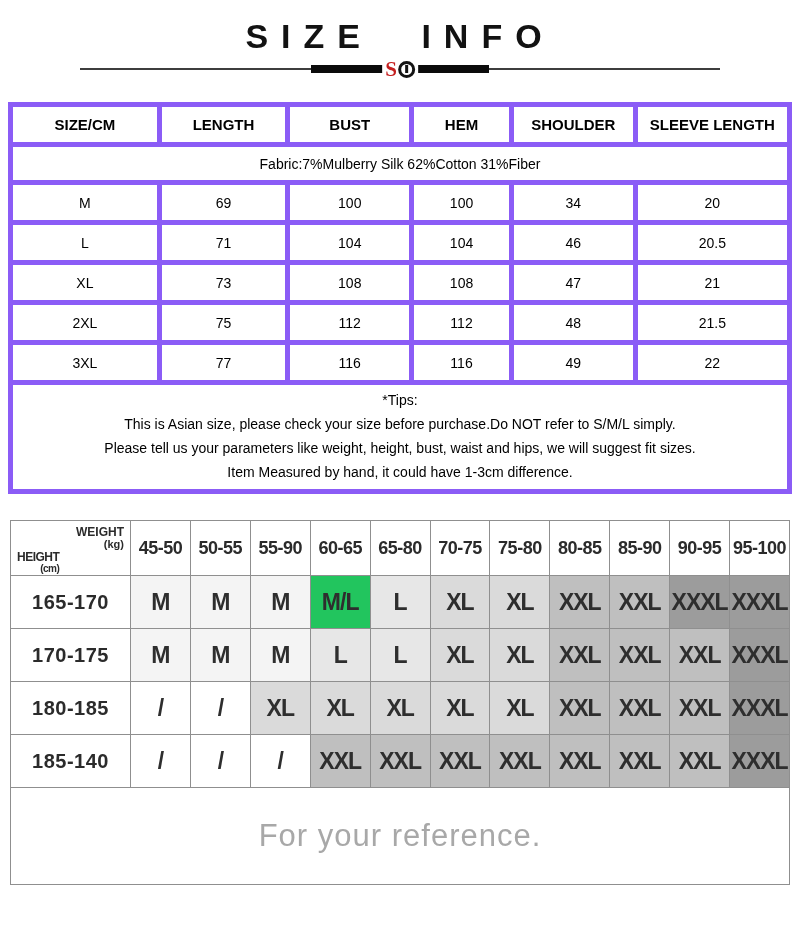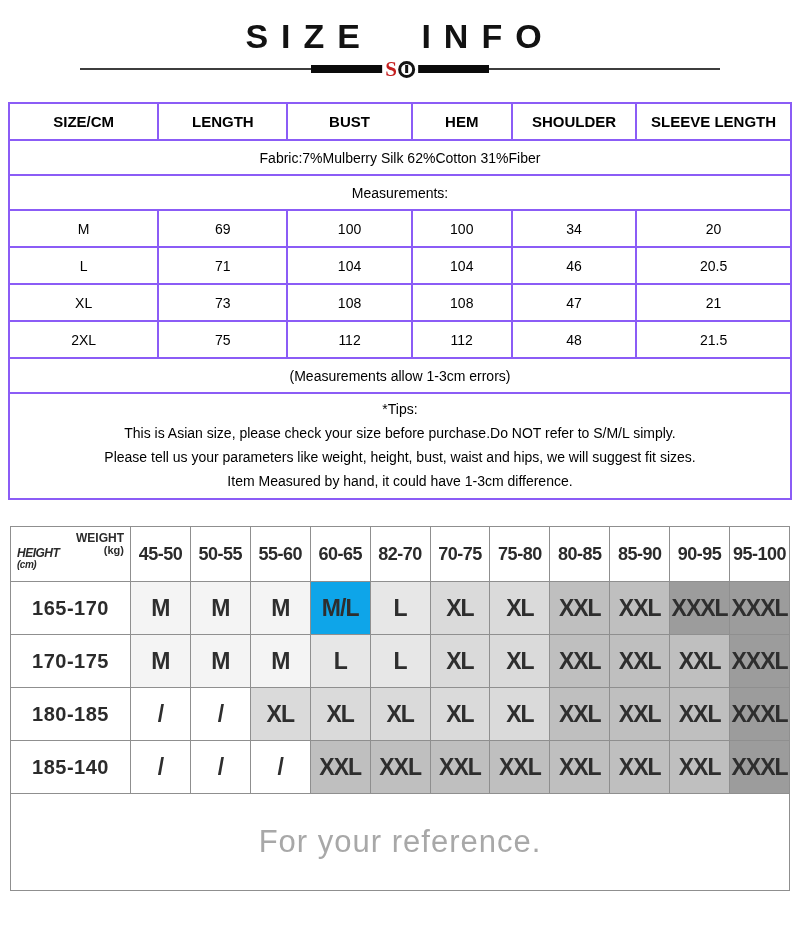"SIZE/CM" .size-table th, .size-table td { border: 2px solid #8b5cf6 -> 5px solid #8b5cf6 }
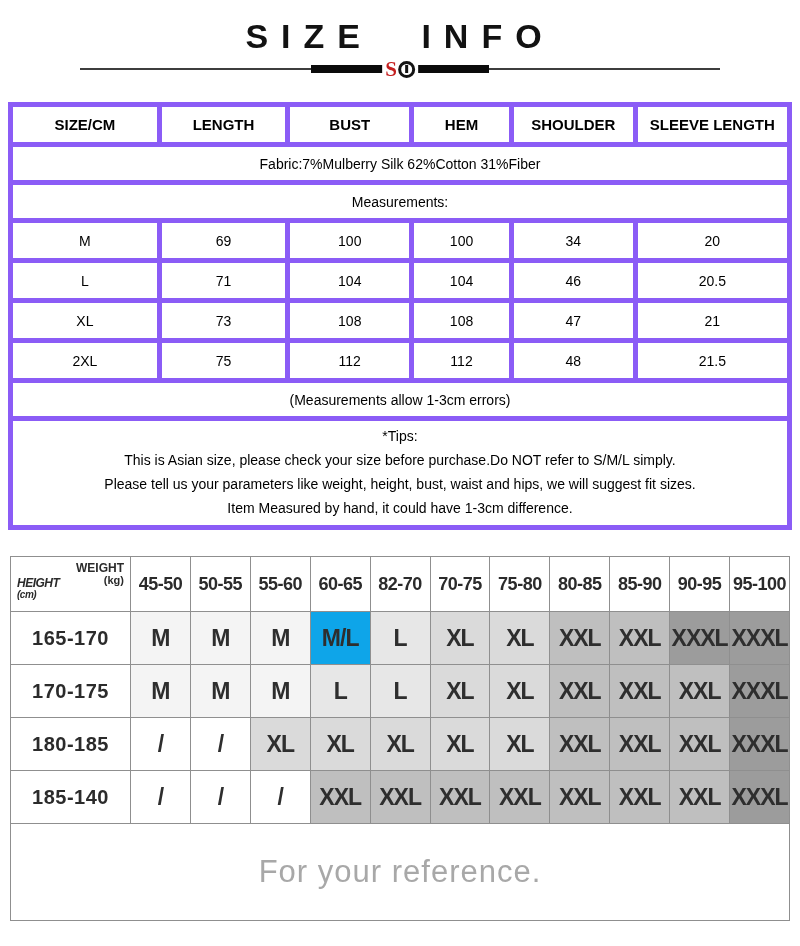"Measurements:" tr { html: <tr> <td>Measurements:</td> </tr> -> none }
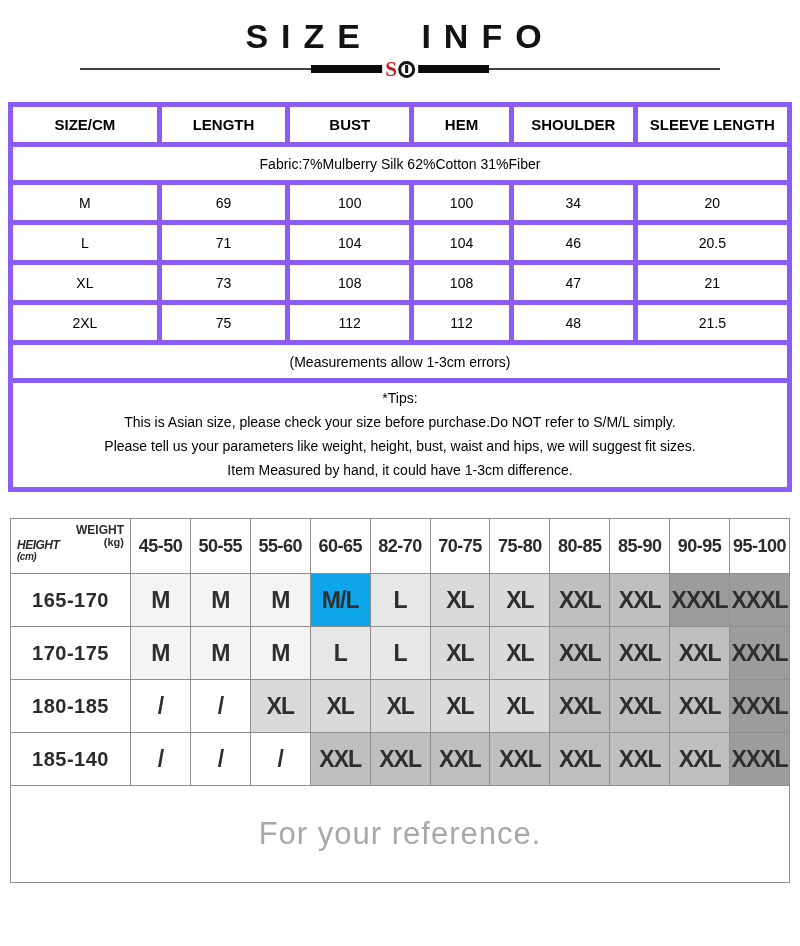"3XL" tr { html: none -> <tr> <td>3XL</td> <td>77</td> <td>116</td> <td>116</td> <td>49</td> <td>22</td> </tr> }
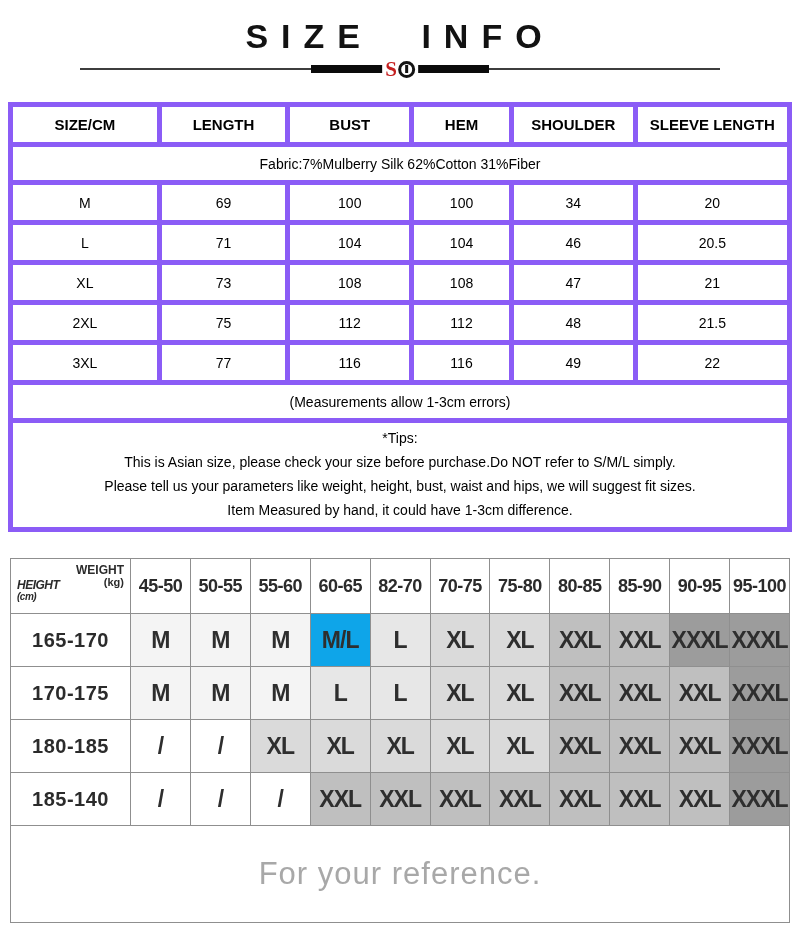"(Measurements allow 1-3cm errors)" tr { html: <tr> <td>(Measurements allow 1-3cm errors)</td> </tr> -> none }
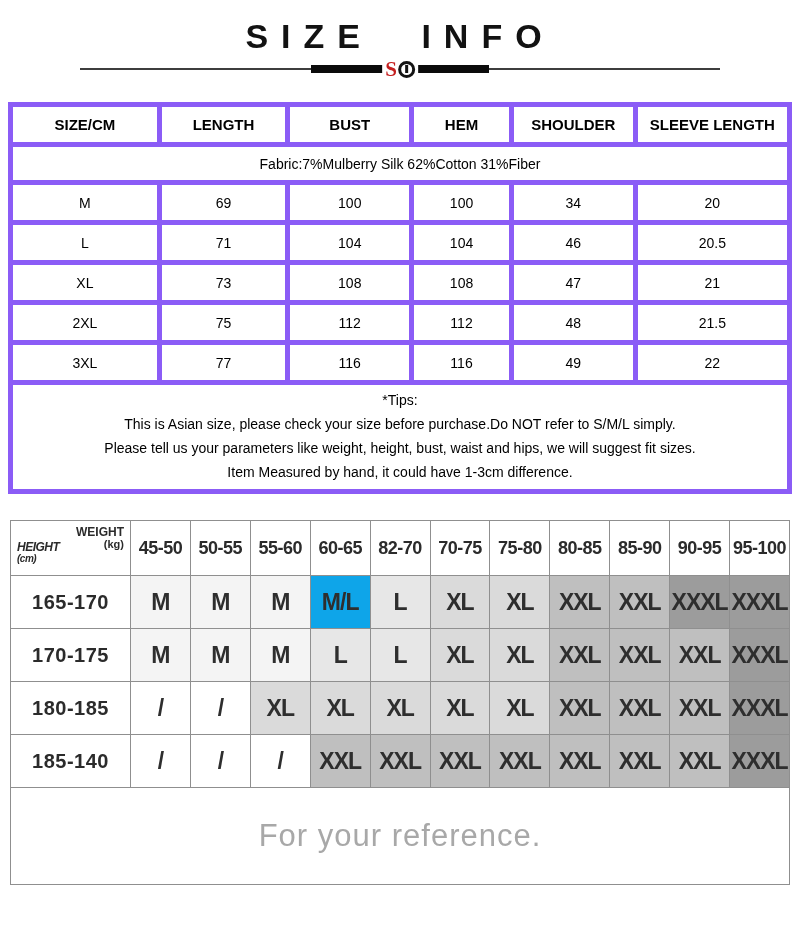"HEIGHT" .corner .h { bottom: 10px -> 0; font-style: italic -> none; text-align: left -> right }
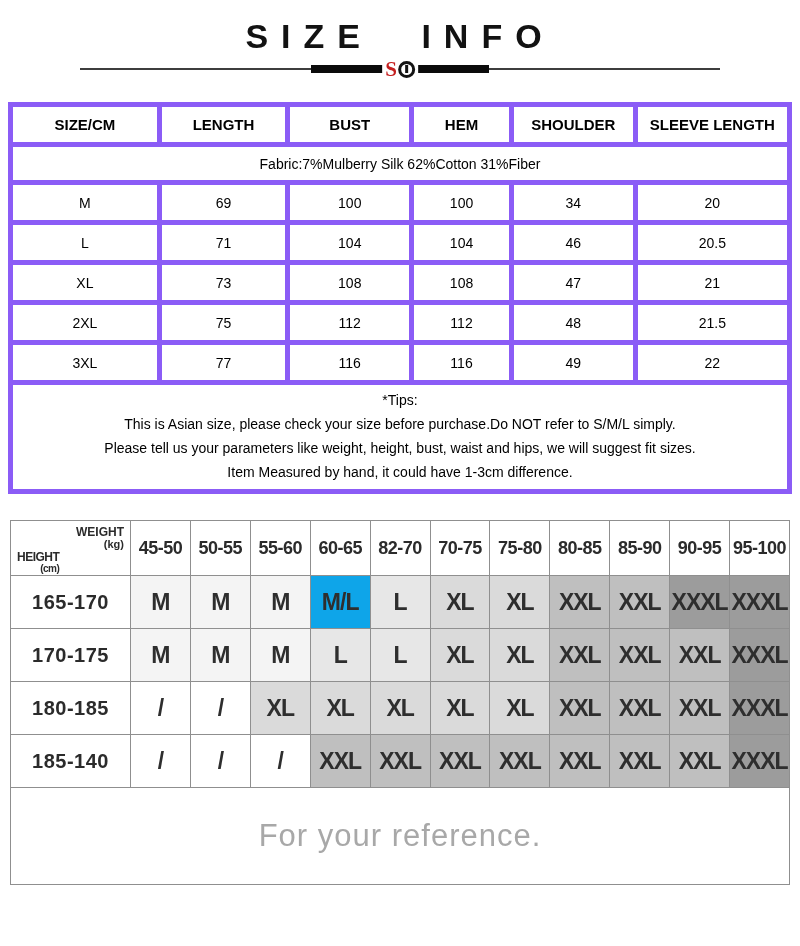"55-60" th { text: 55-60 -> 55-90 }
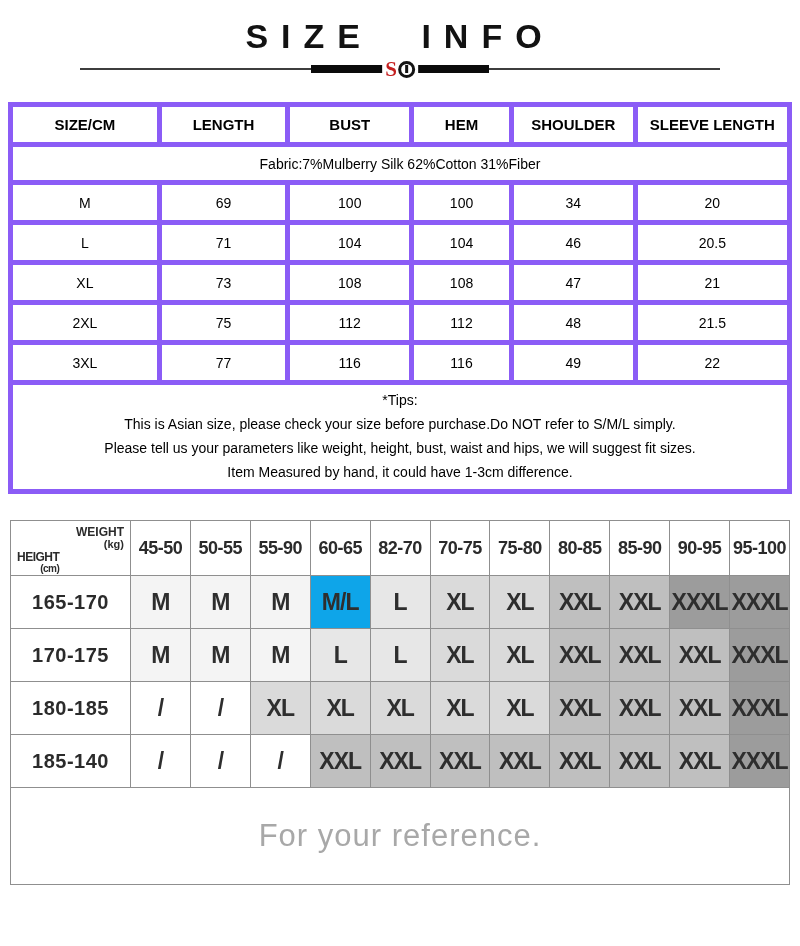"82-70" th { text: 82-70 -> 65-80 }
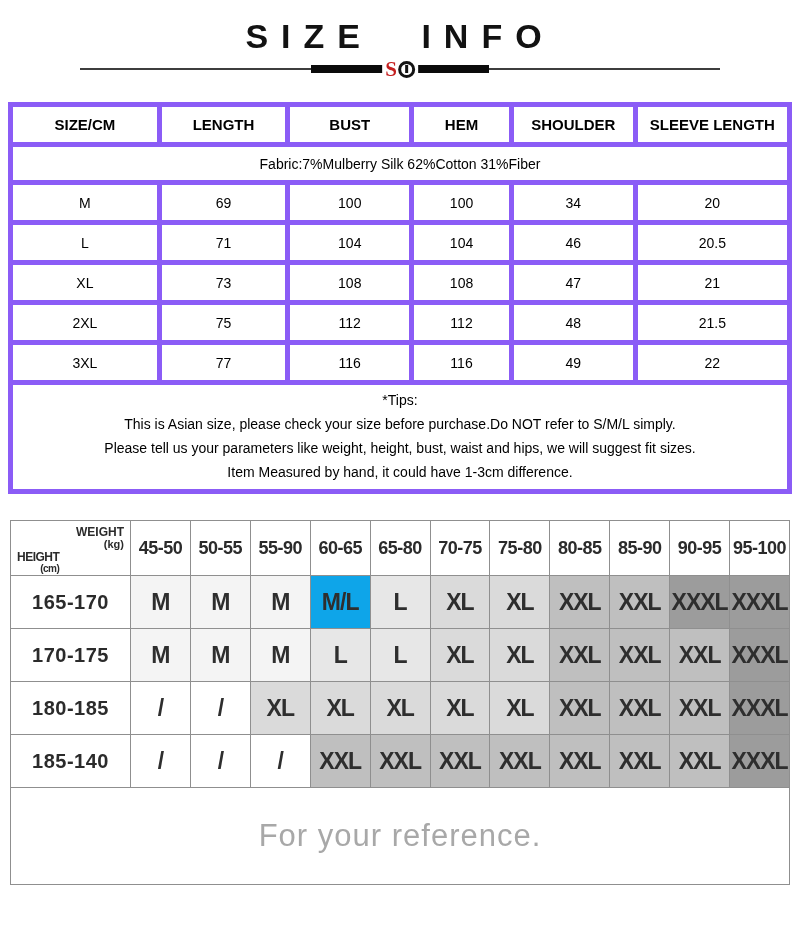"M/L" td { background: #0ea5e9 -> #22c55e }
